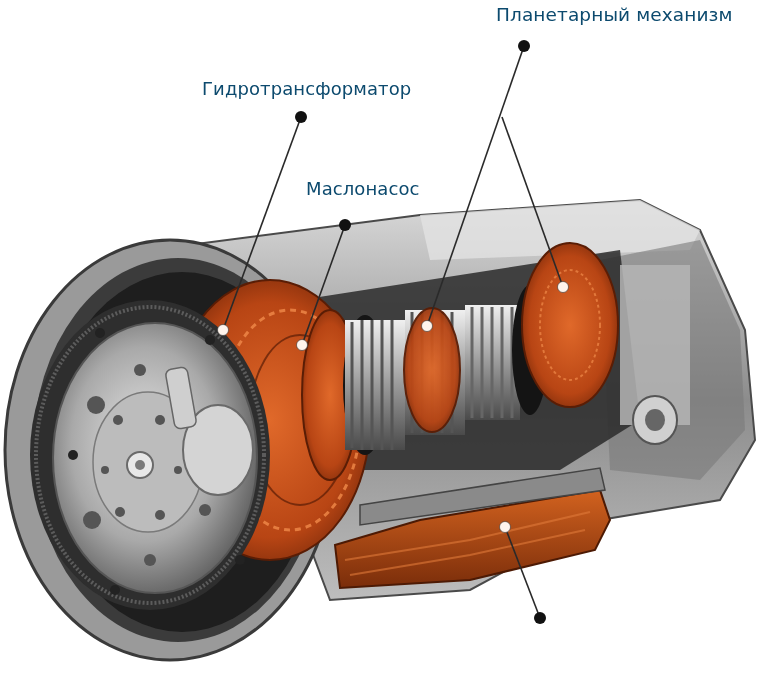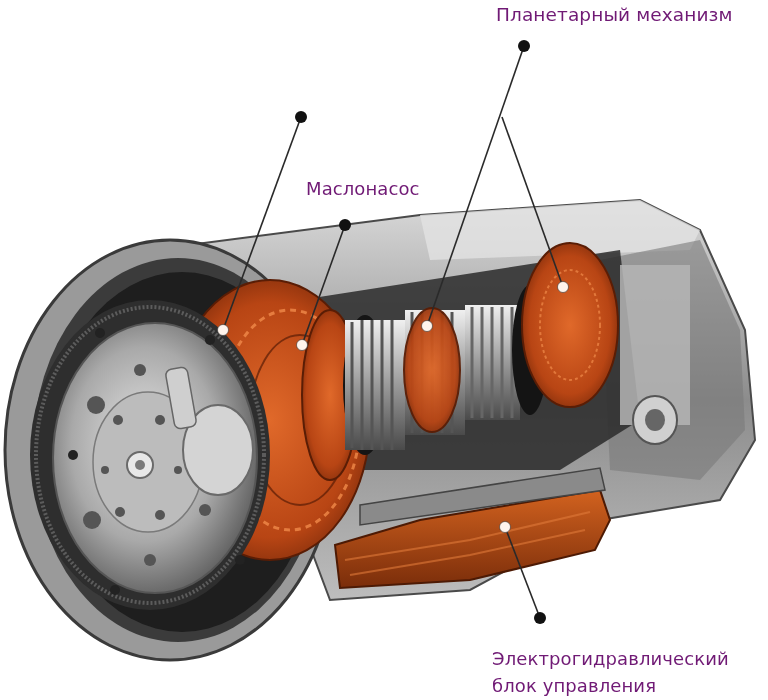"Планетарный механизм" .label { color: #701a75 -> #0c4a6e }
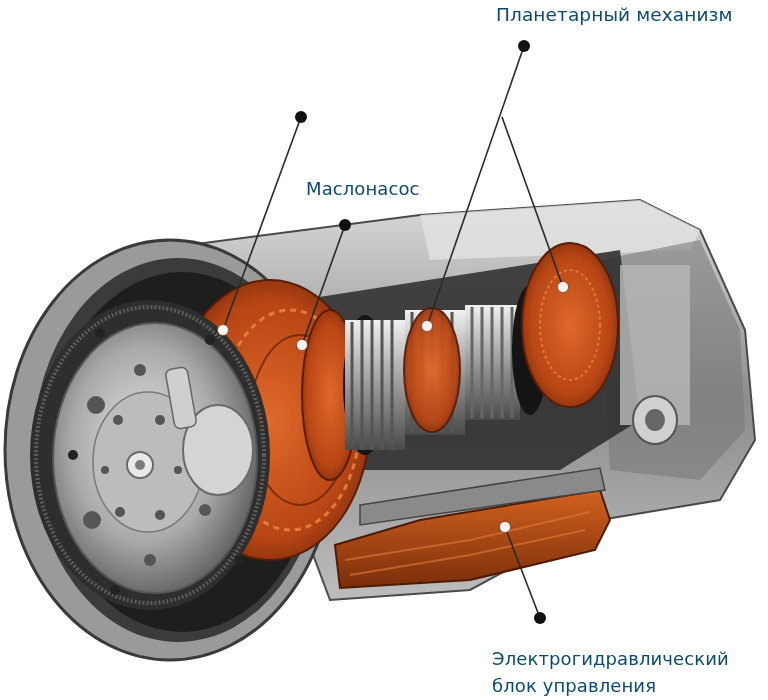"Гидротрансформатор" div.label { html: none -> <div>Гидротрансформатор</div> }
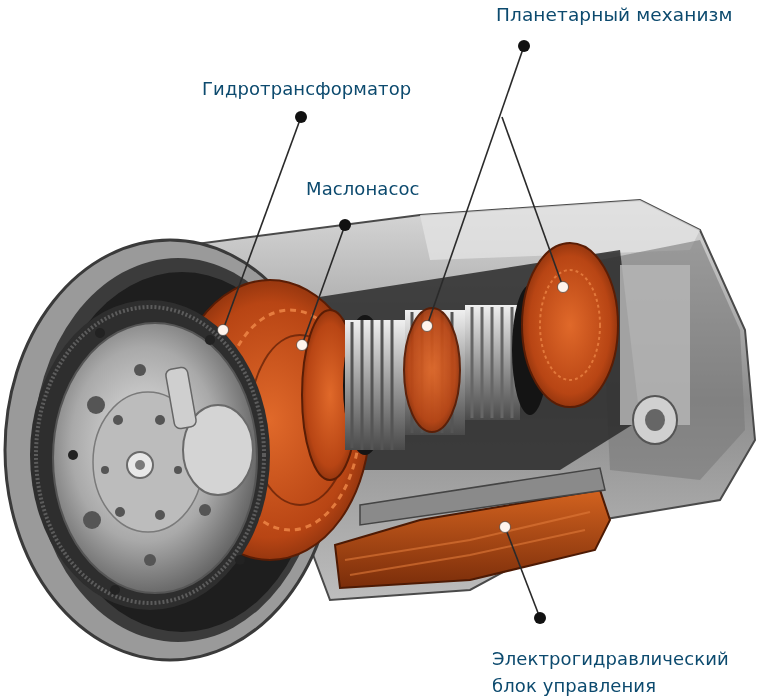"Электрогидравлический" div.label { html: <div> <div>Электрогидравлический</div> <div>блок управления</div> </div> -> none }
